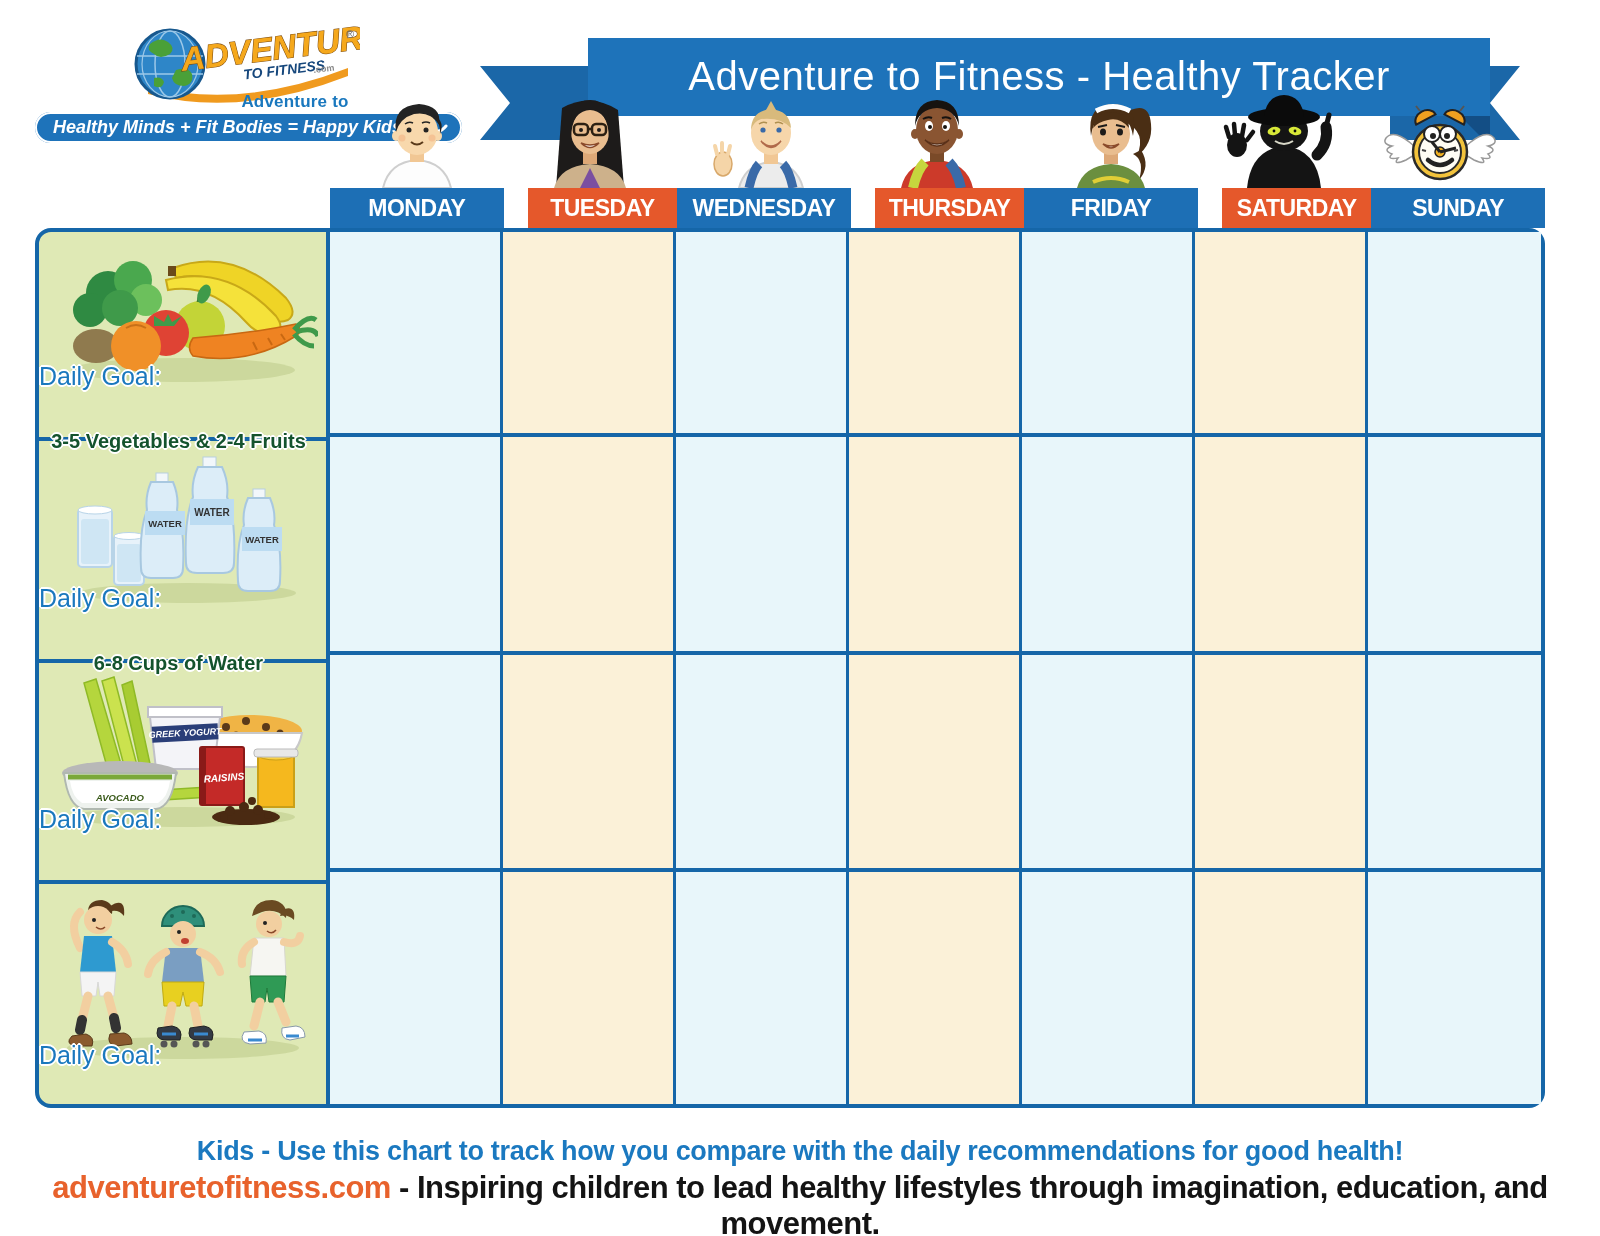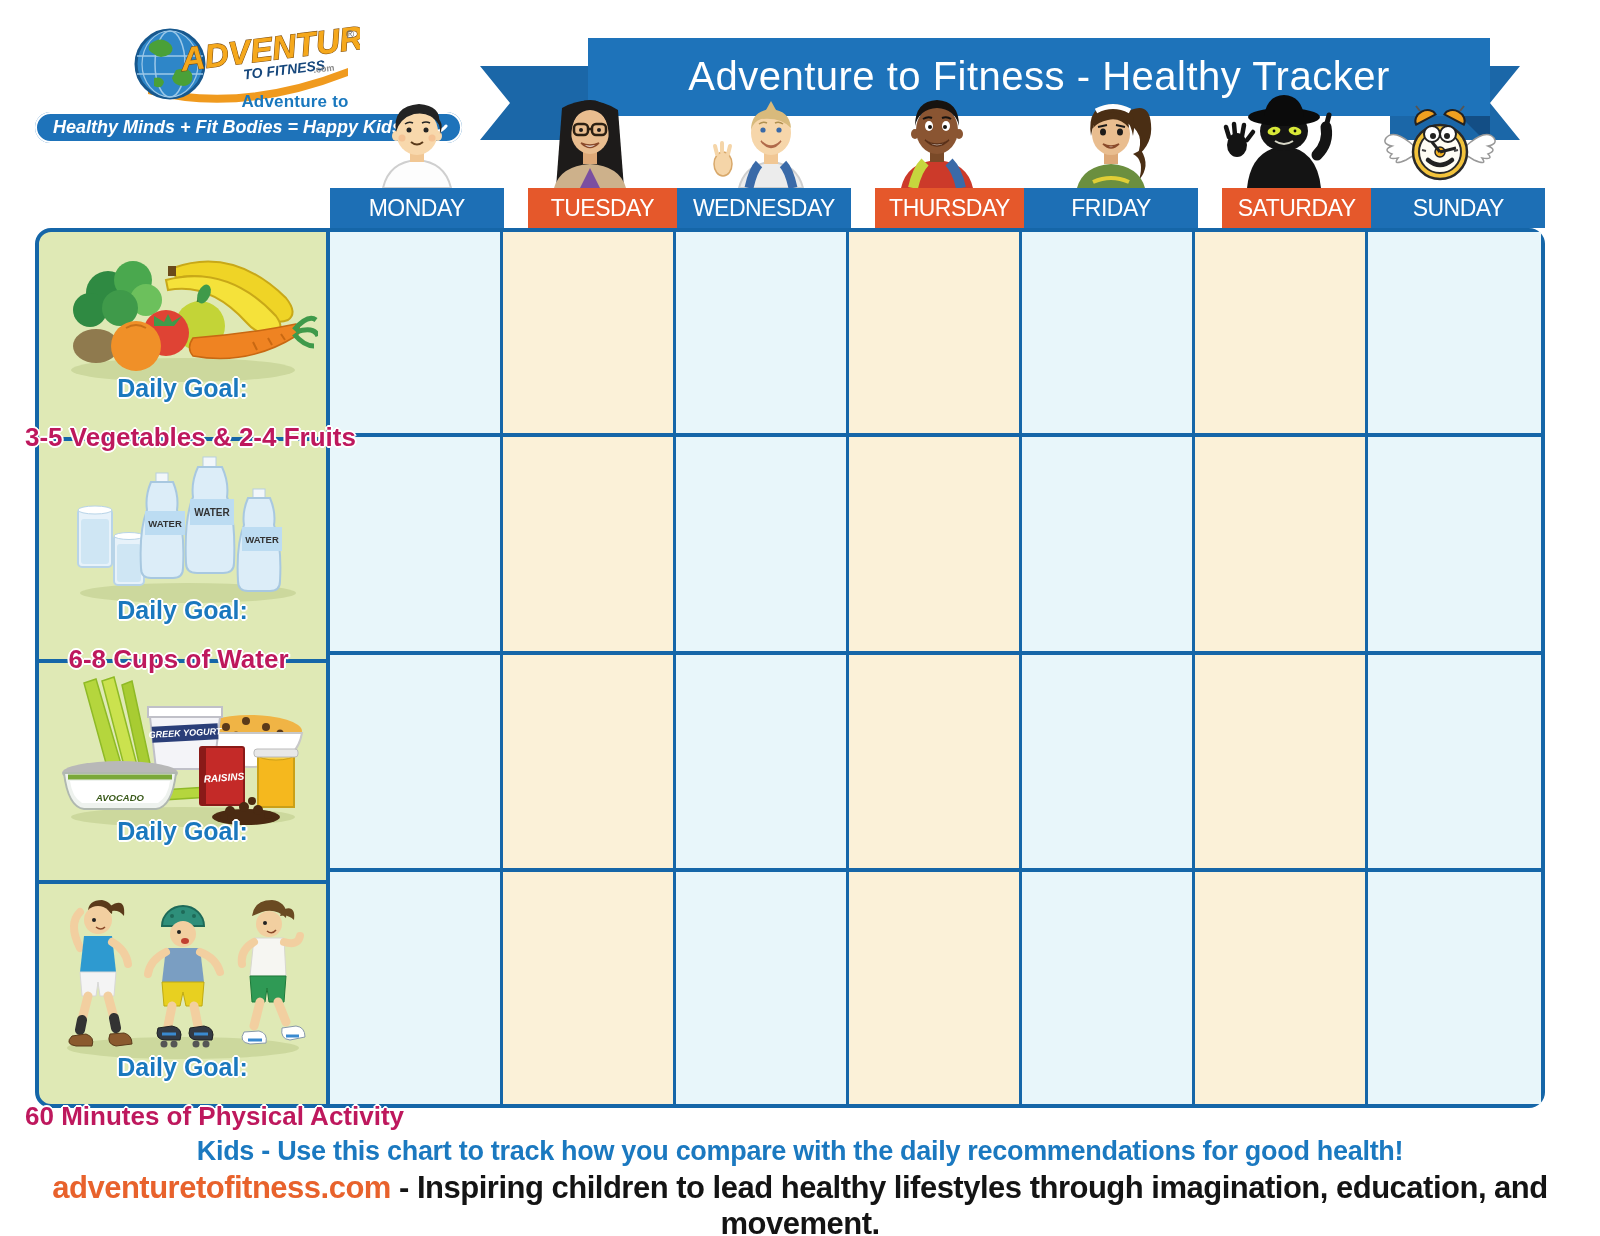"MONDAY" .day-cell { font-weight: normal -> bold }
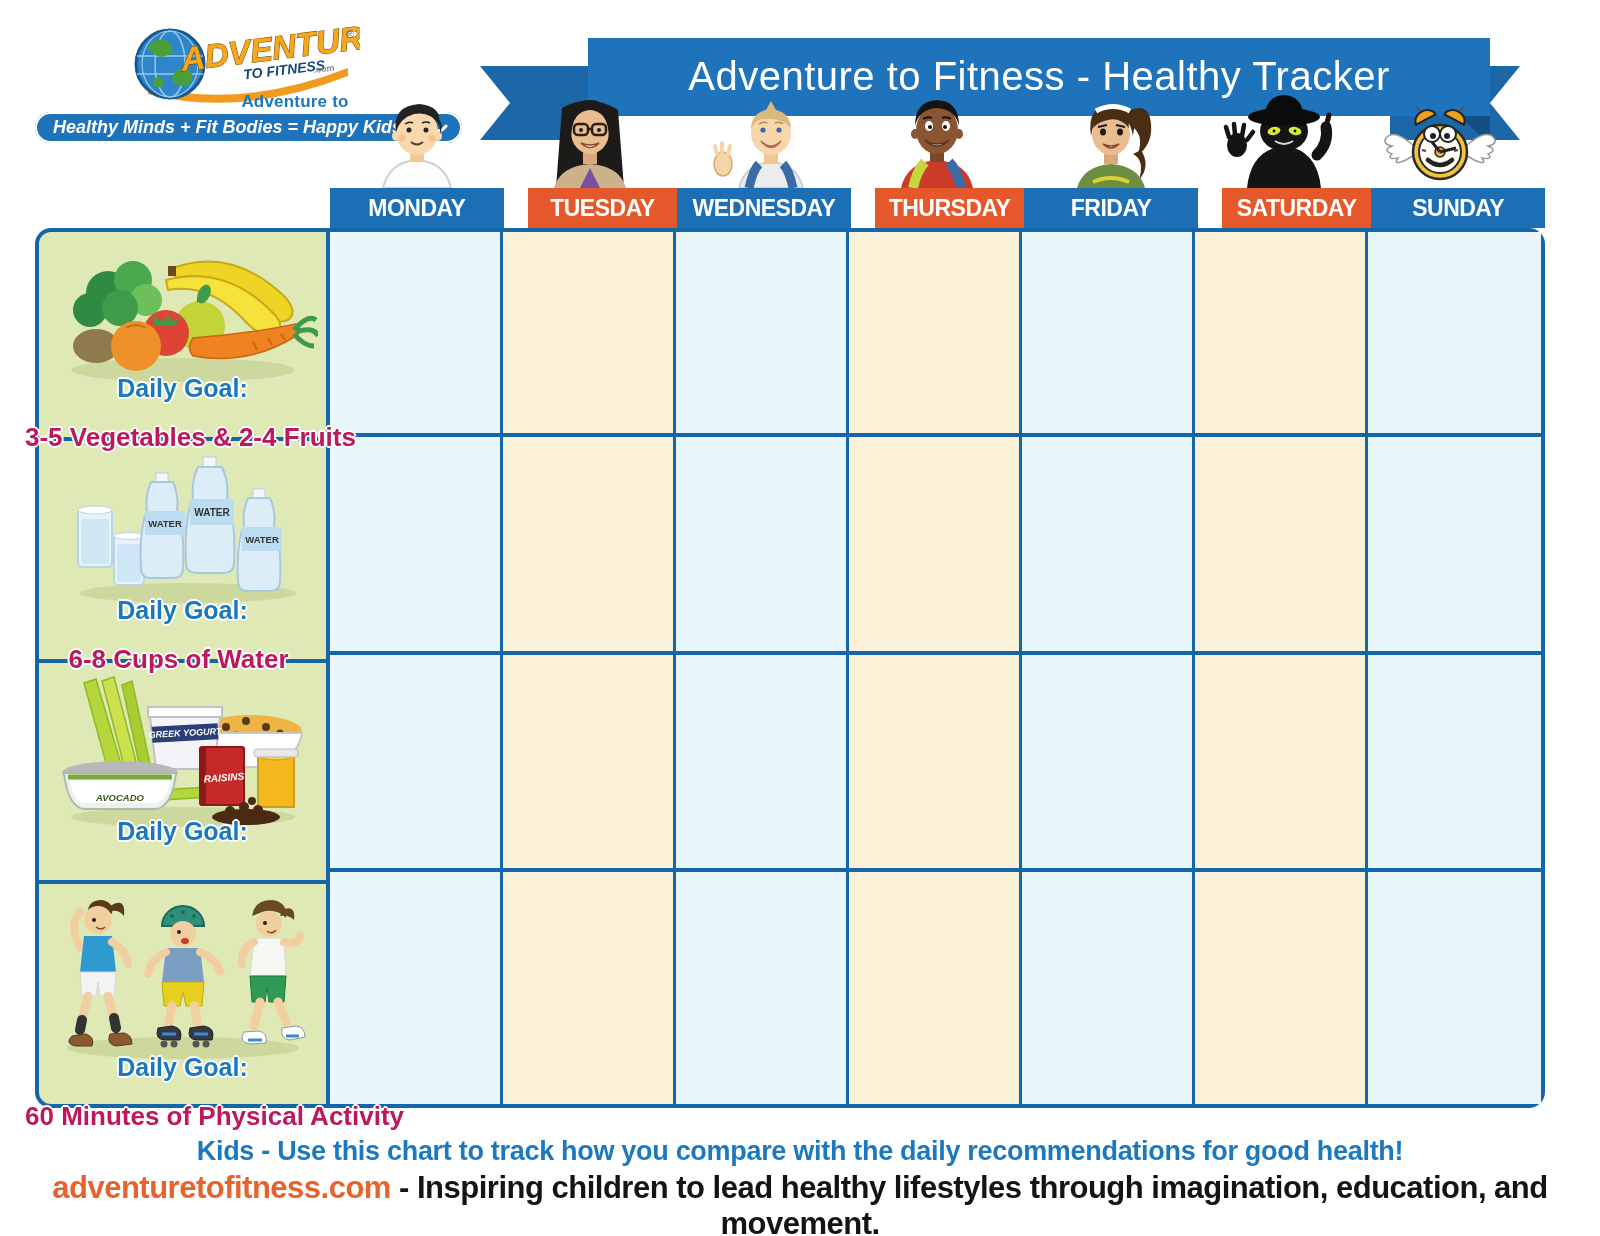"Daily Goal:" .goal-title { bottom: 34px -> 46px; font-weight: bold -> normal; text-align: center -> left }
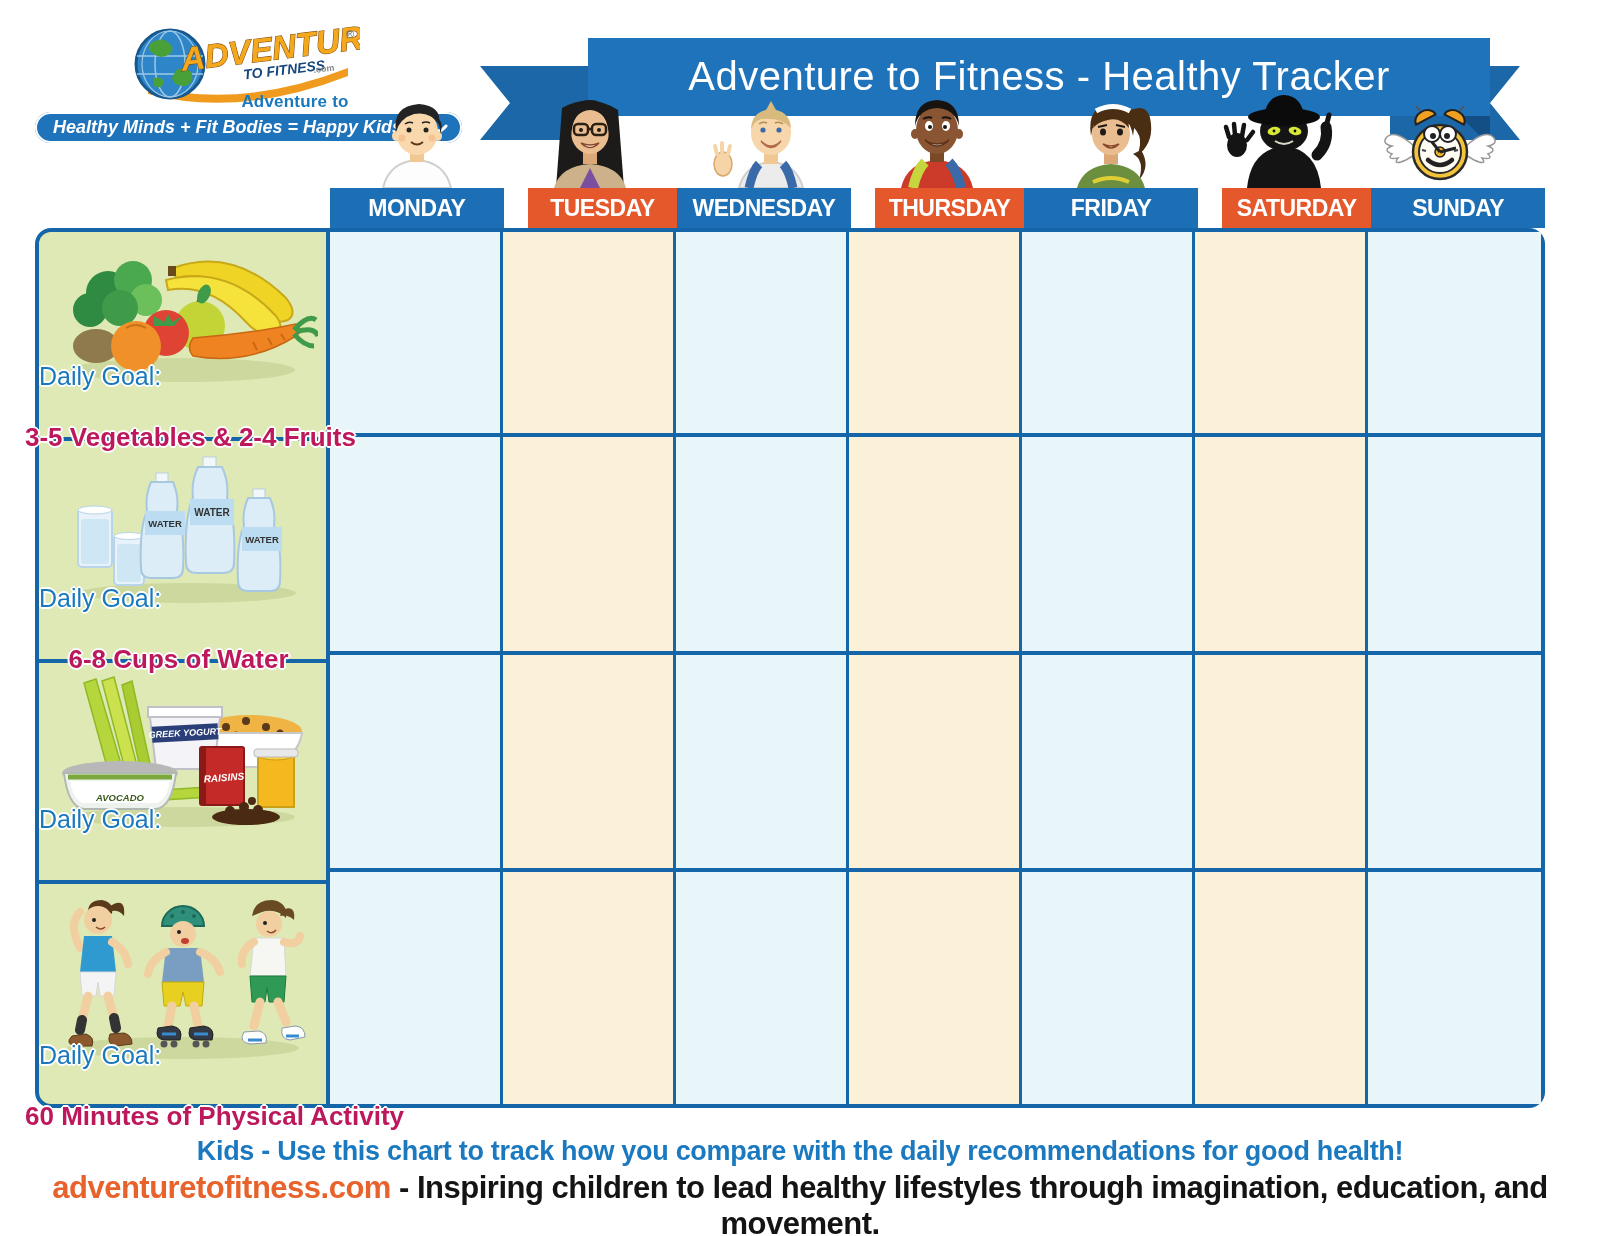"3-5 Vegetables & 2-4 Fruits" .goal-detail { color: #be185d -> #14532d; font-size: 26px -> 20px }
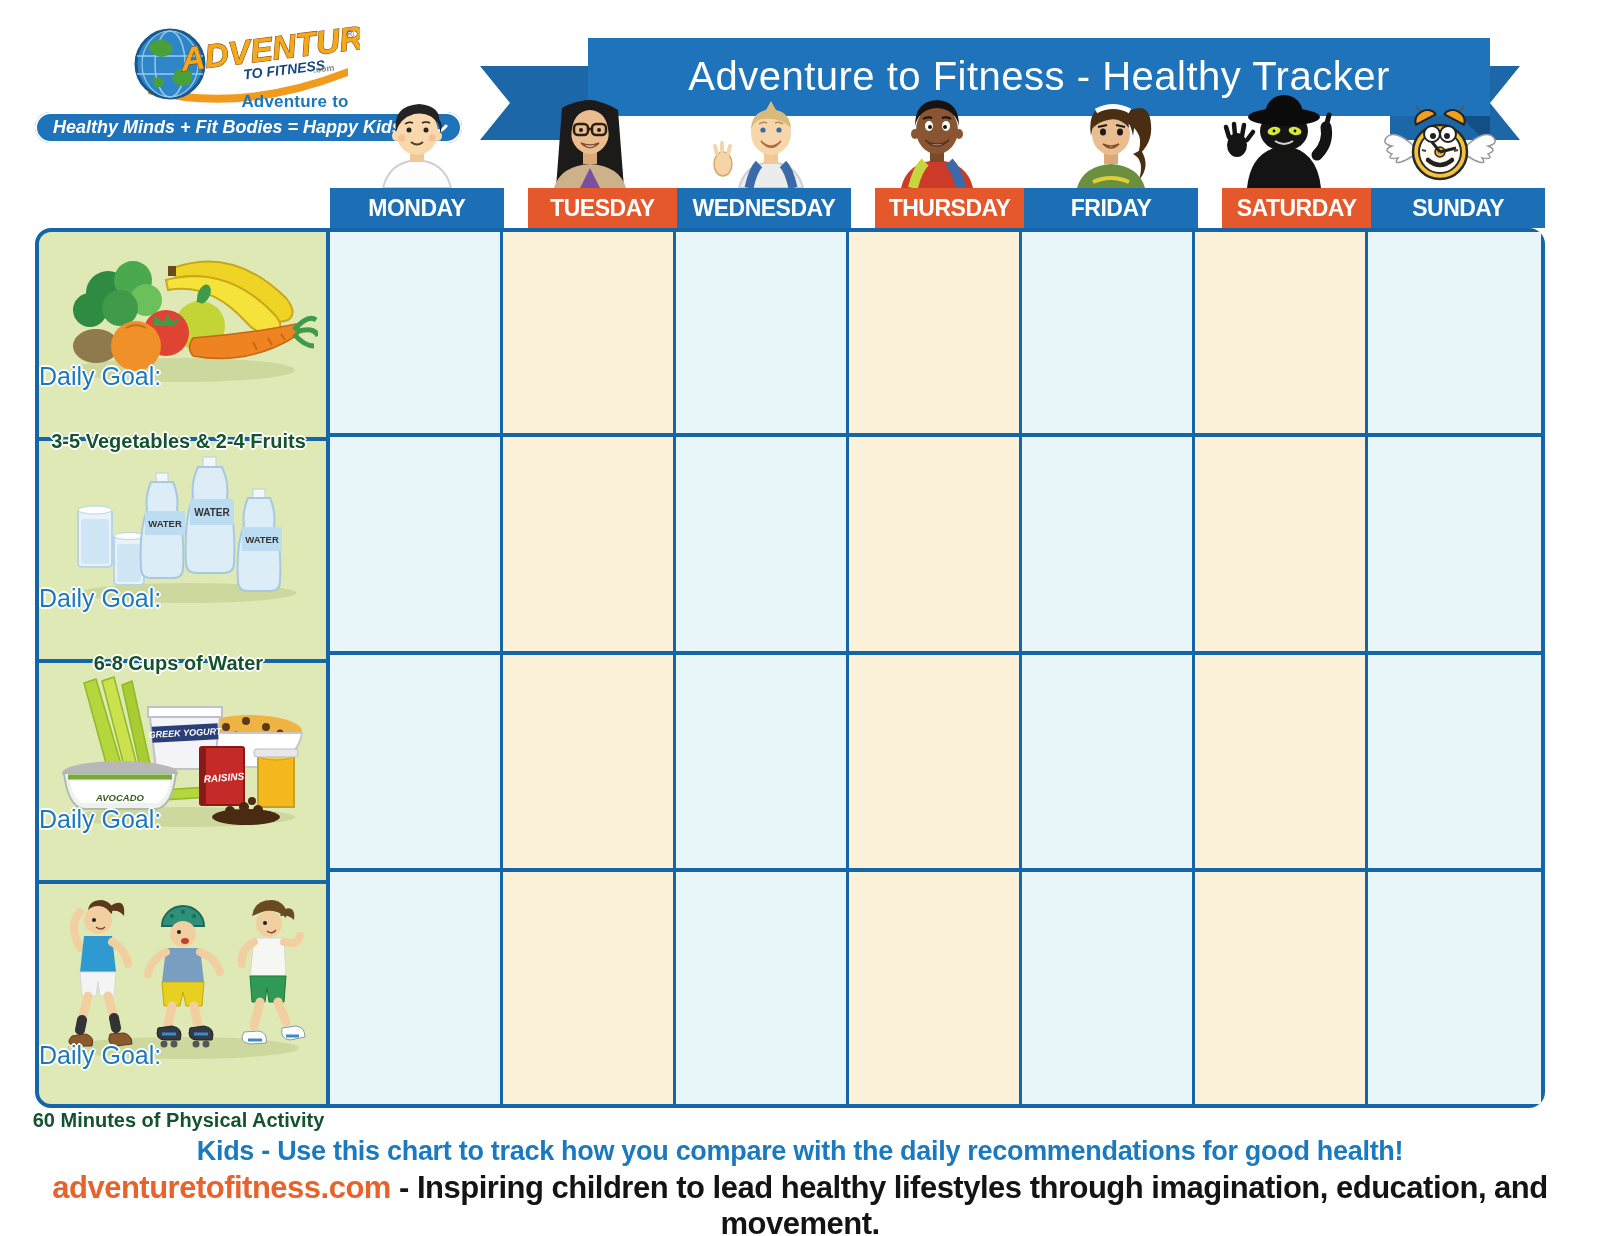"60 Minutes of Physical Activity" div.goal-detail { html: <div>60 Minutes of Physical Activity</div> -> none }
